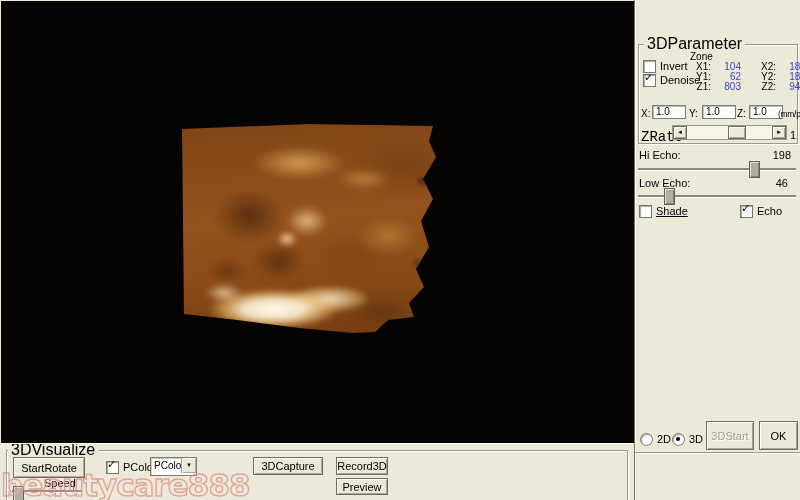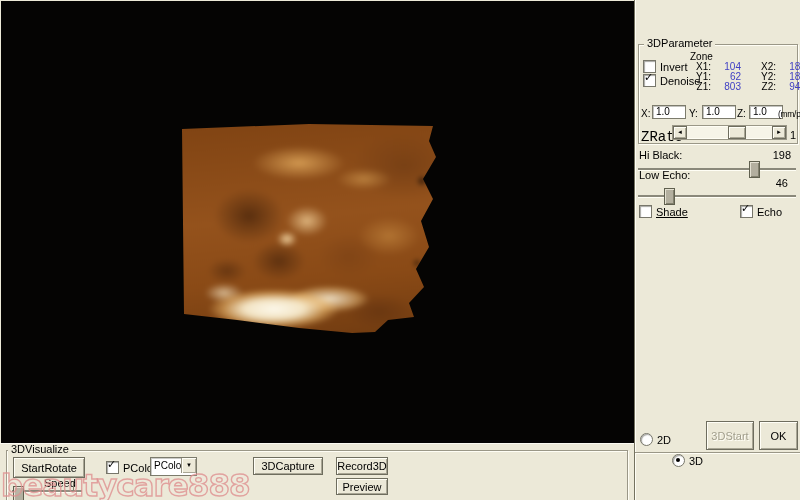"3DParameter" .grp-label { font-size: 11px -> 16px }
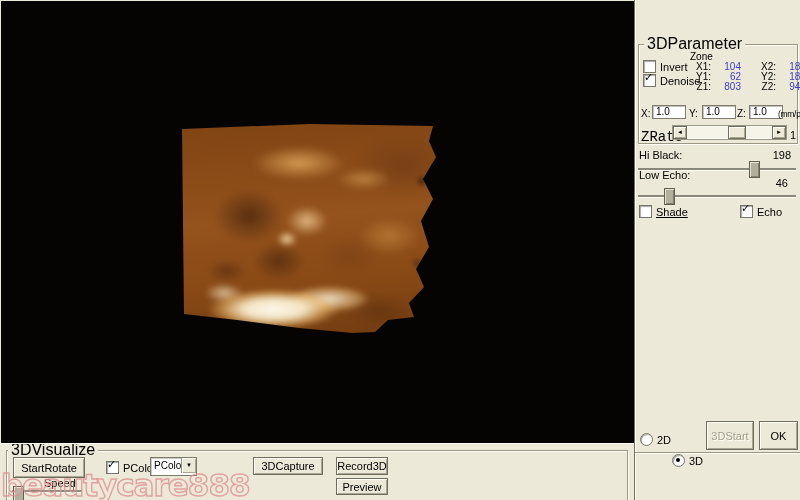"Invert" .chkrow { align-items: center -> flex-start }
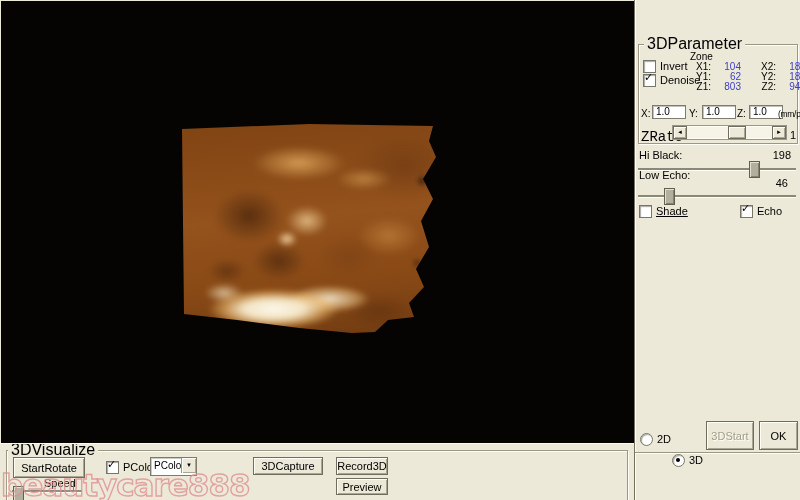"Hi Black:" span.plabel { text: Black -> Echo }
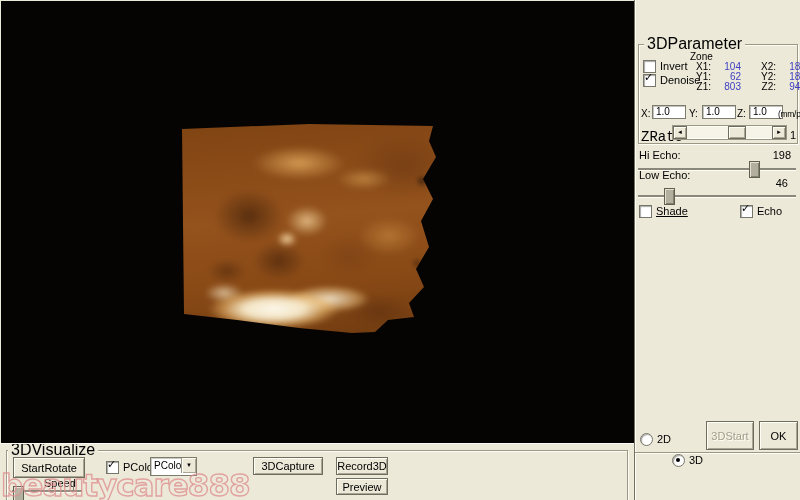"Low Echo:" span.plabel { top: 169px -> 177px }
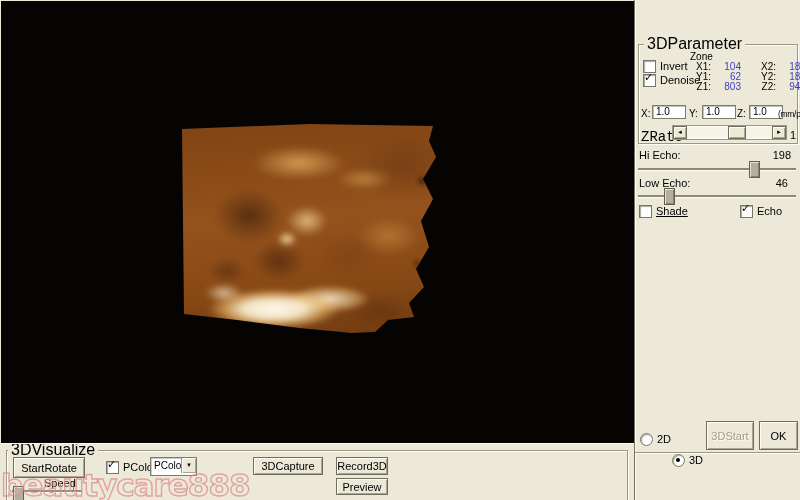"3D" div.chkrow { top: 454px -> 433px }
